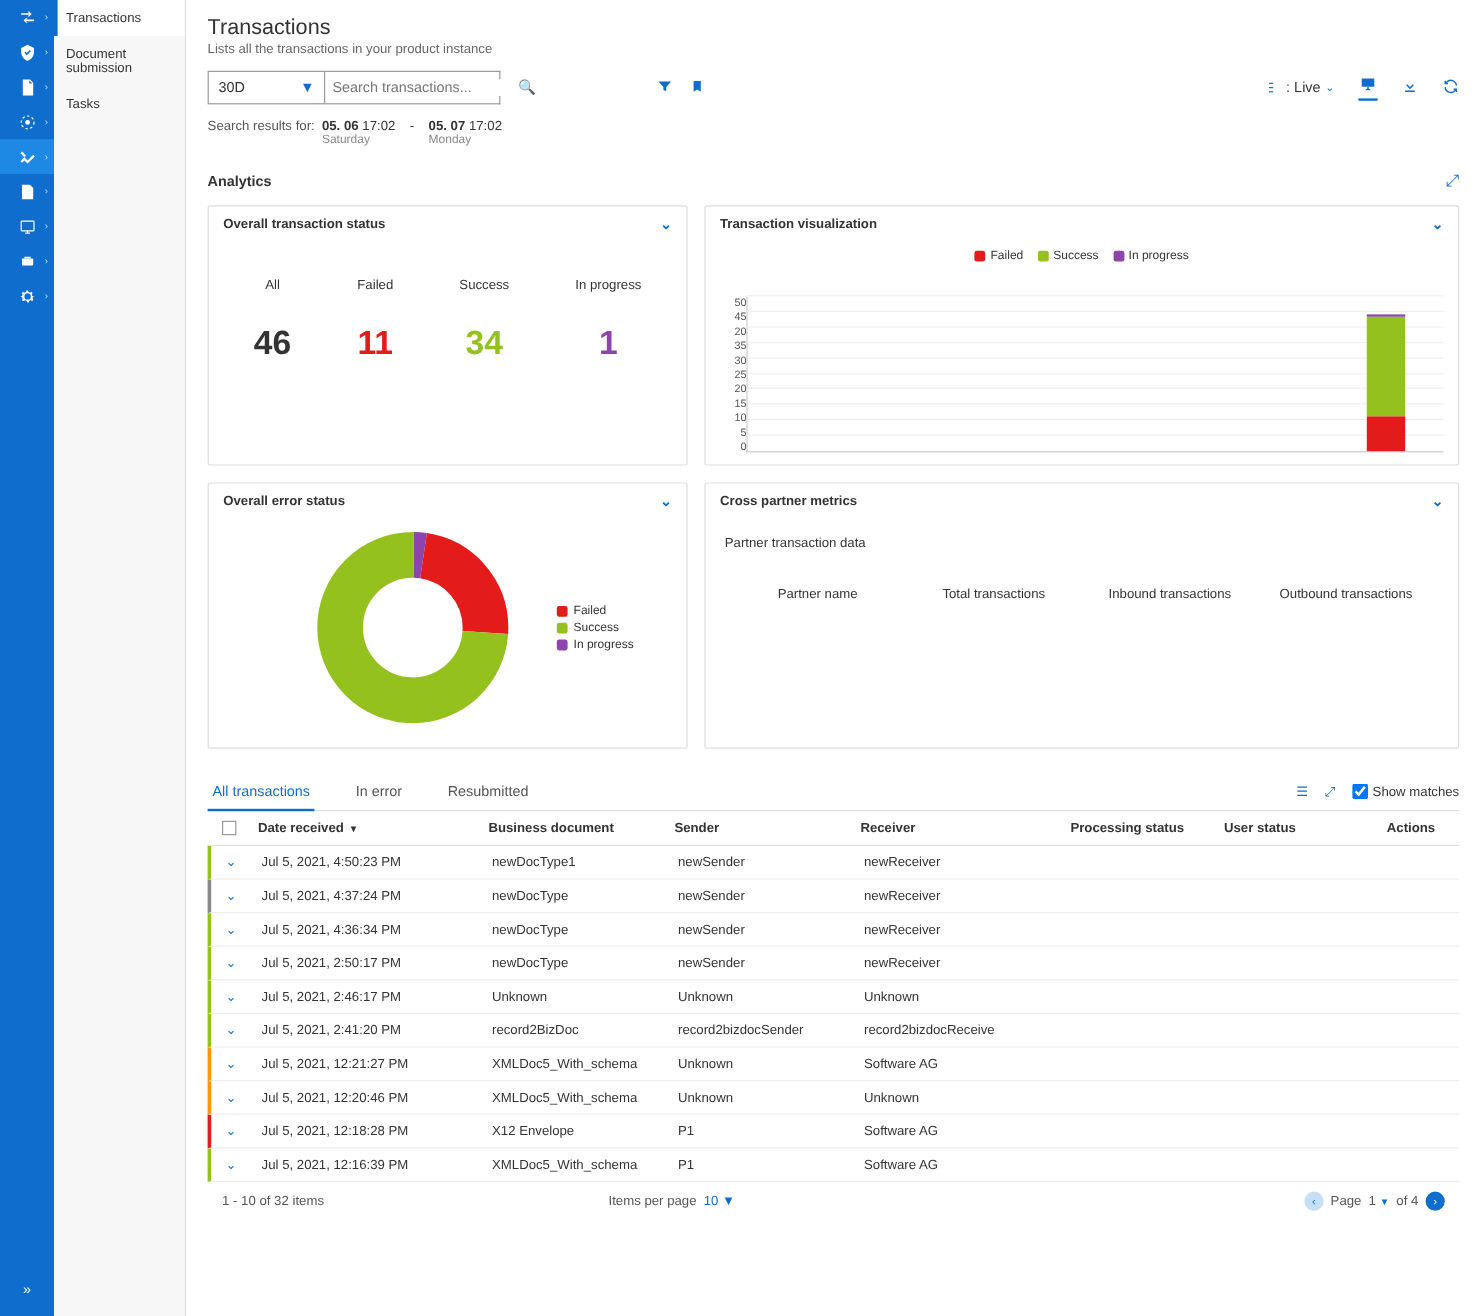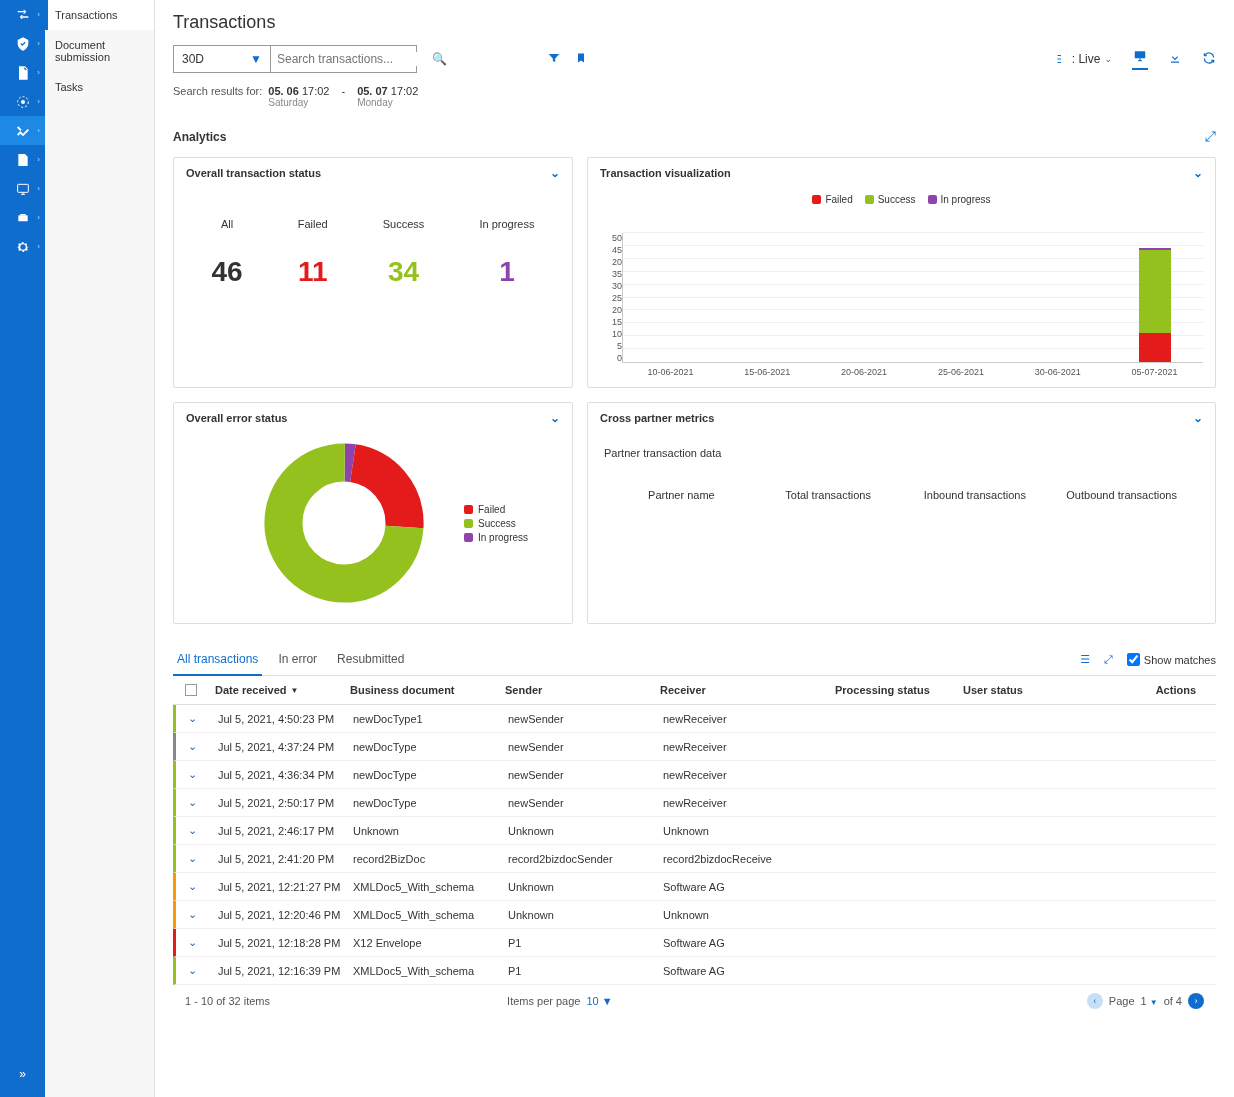"Lists all the transactions in" div.page-subtitle { html: none -> <div>Lists all the transactions in your product instance</div> }
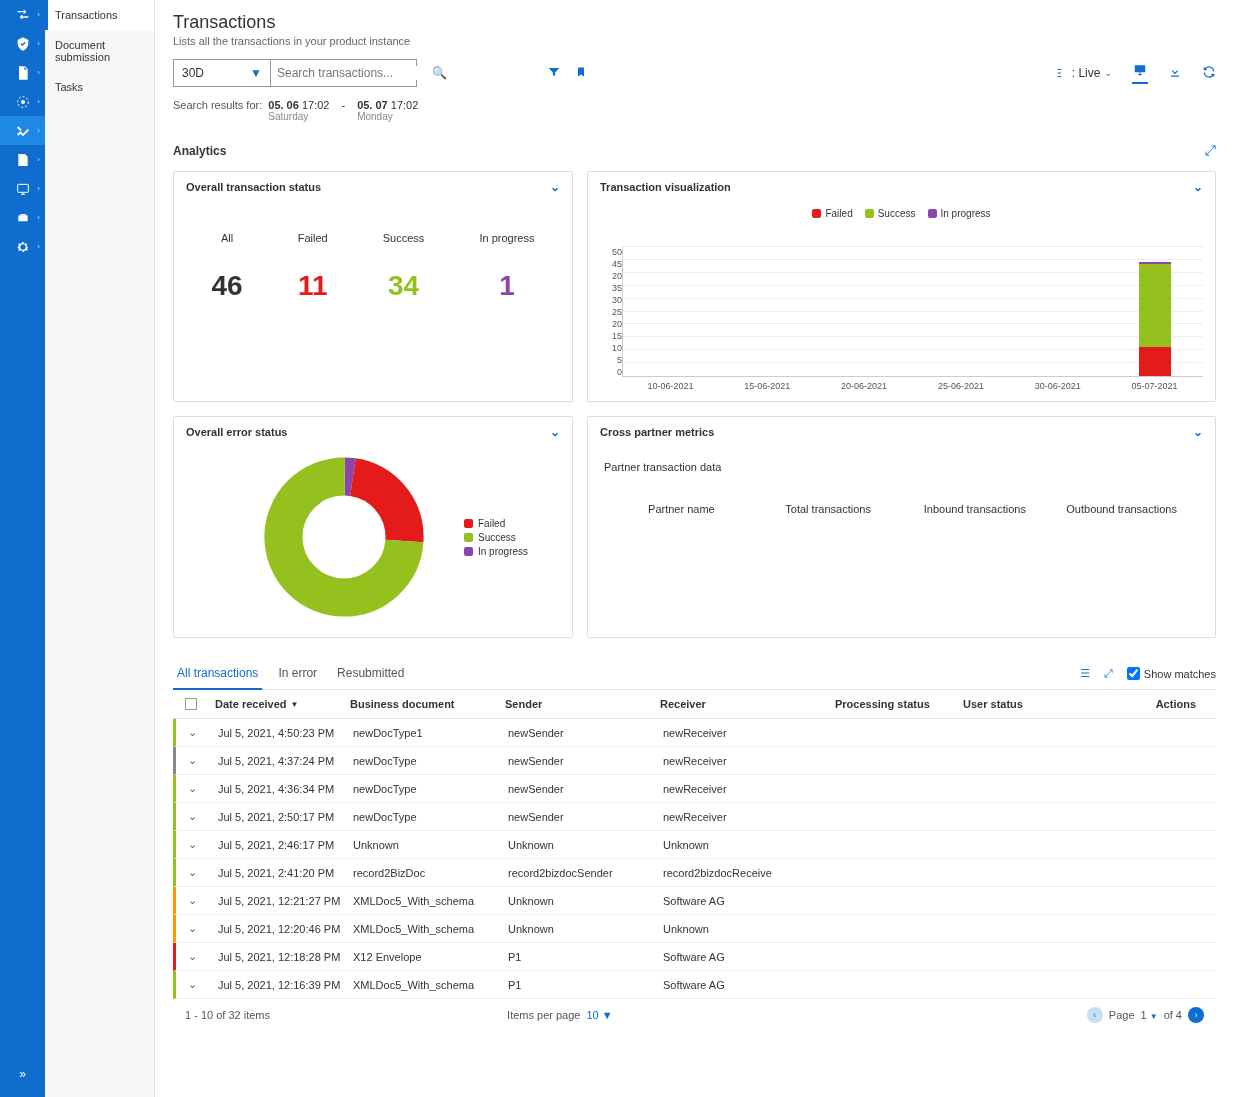"10-06-2021" div.x-axis { html: <div> <div>10-06-2021</div> <div>15-06-2021</div> <div>20-06-2021</div> <div>25-06-2021</div> <div>30-06-2021</div> <div>05-07-2021</div> </div> -> none }
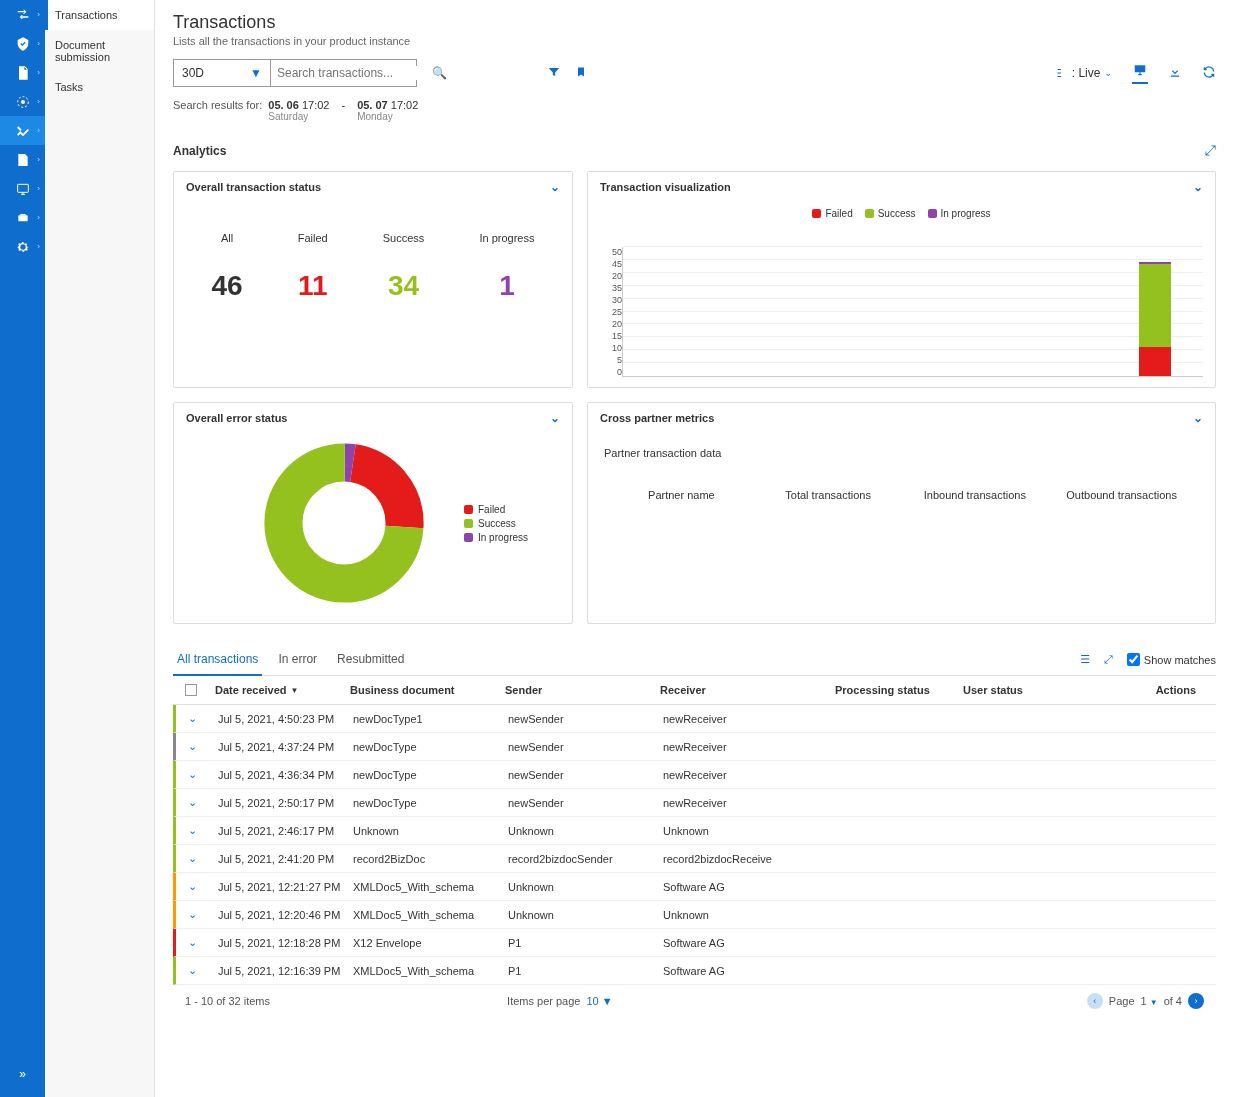"All transactions" .tabs { gap: 12px -> 30px }
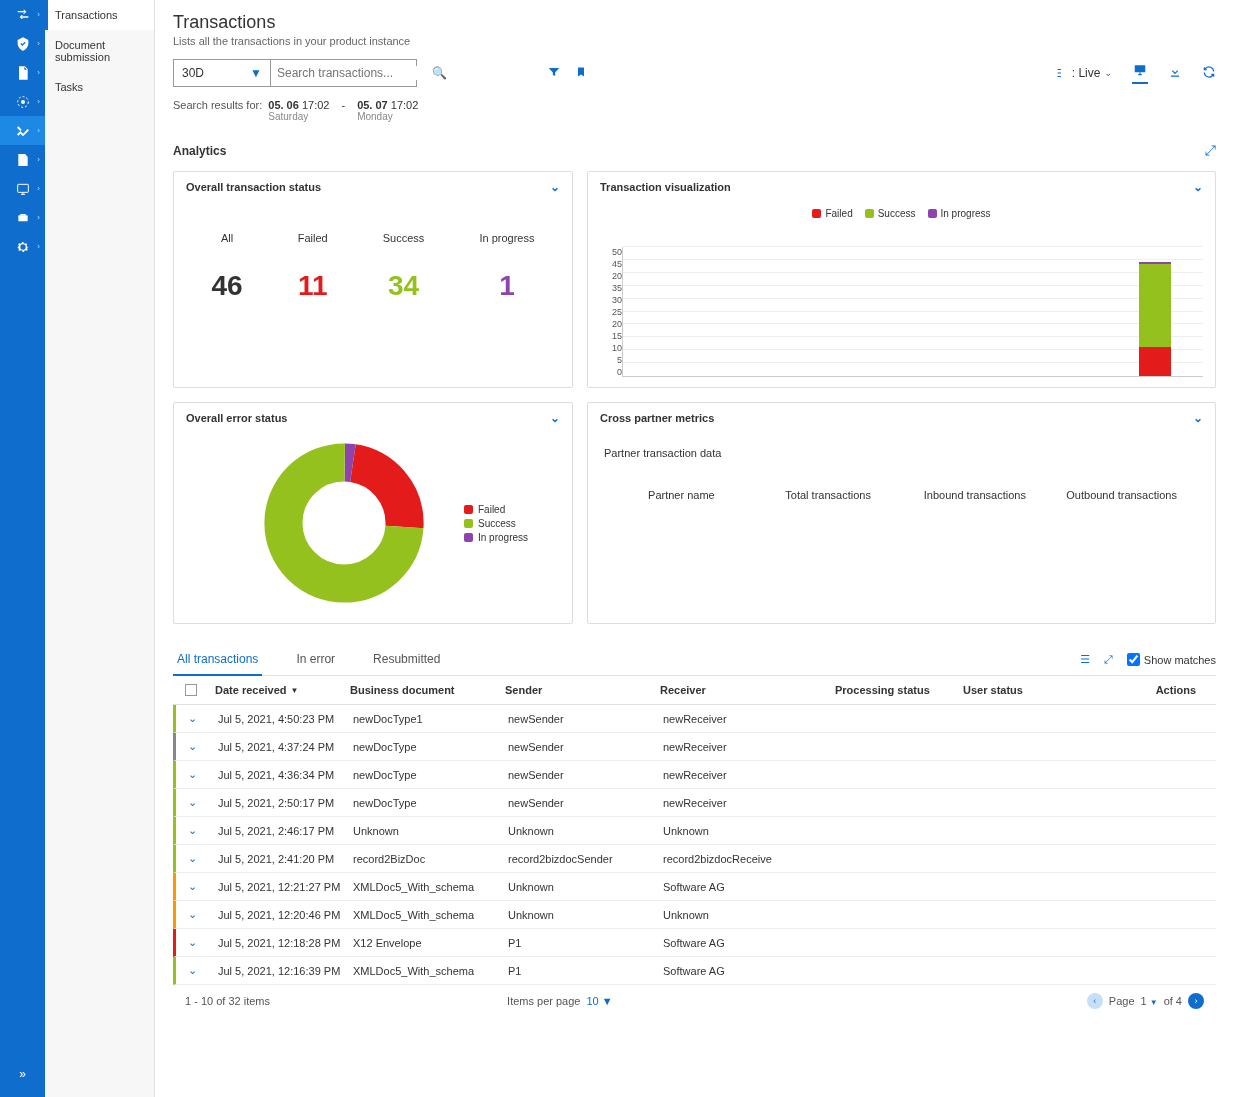"Date received" .col-date { width: 135px -> 192px }
